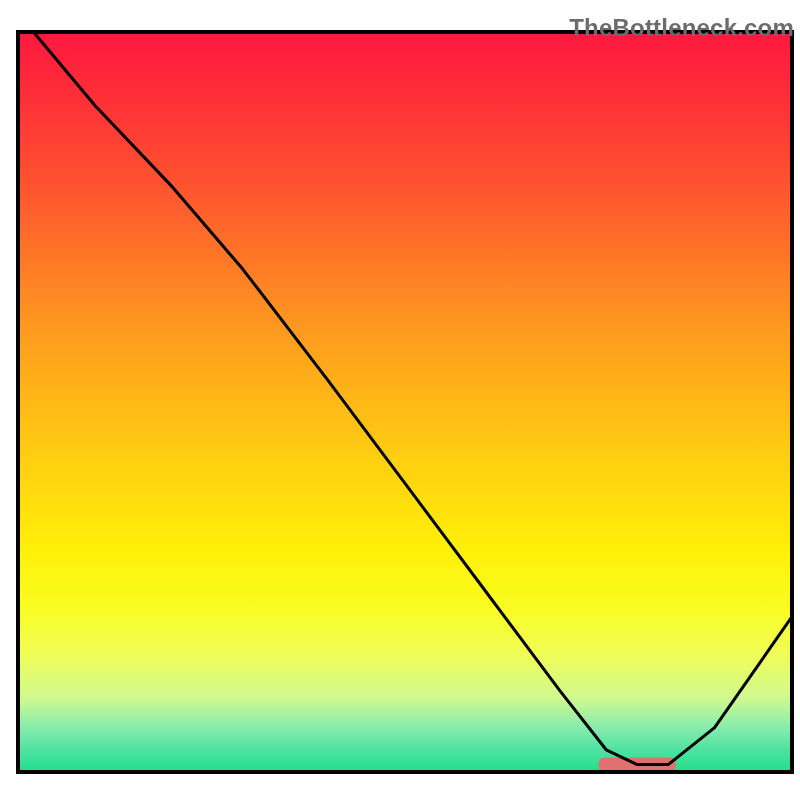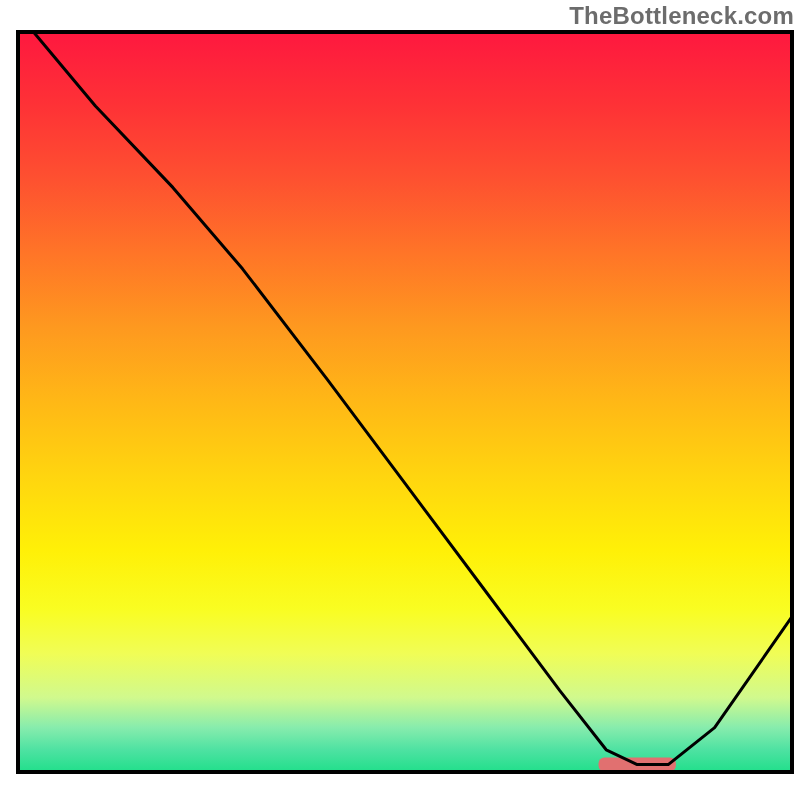"TheBottleneck.com" .watermark { top: 2px -> 14px }
